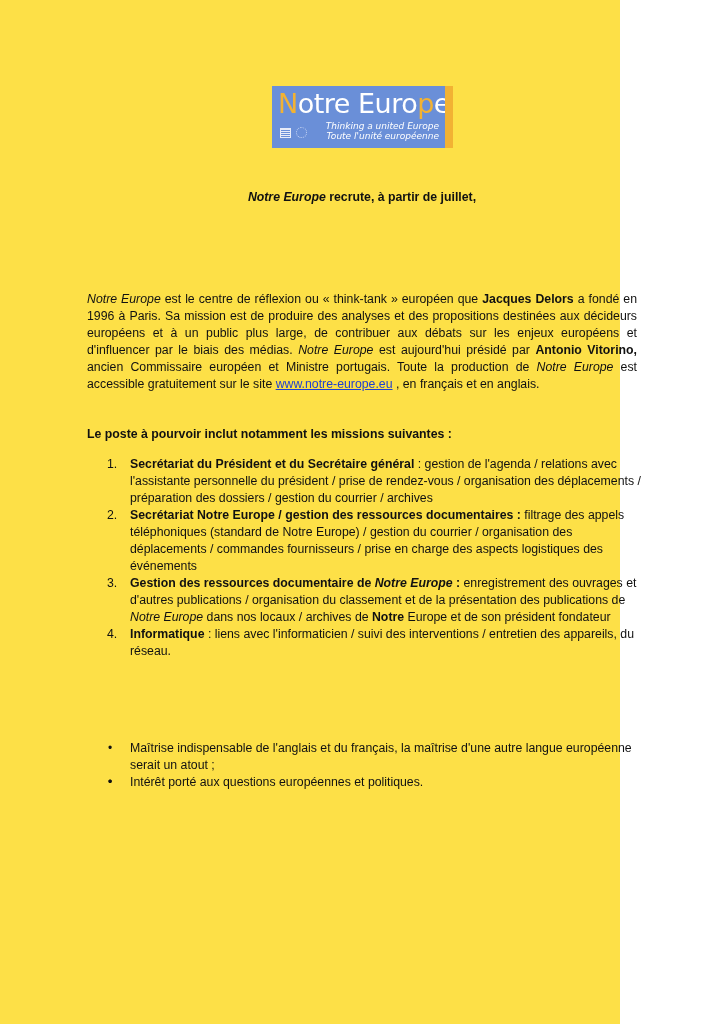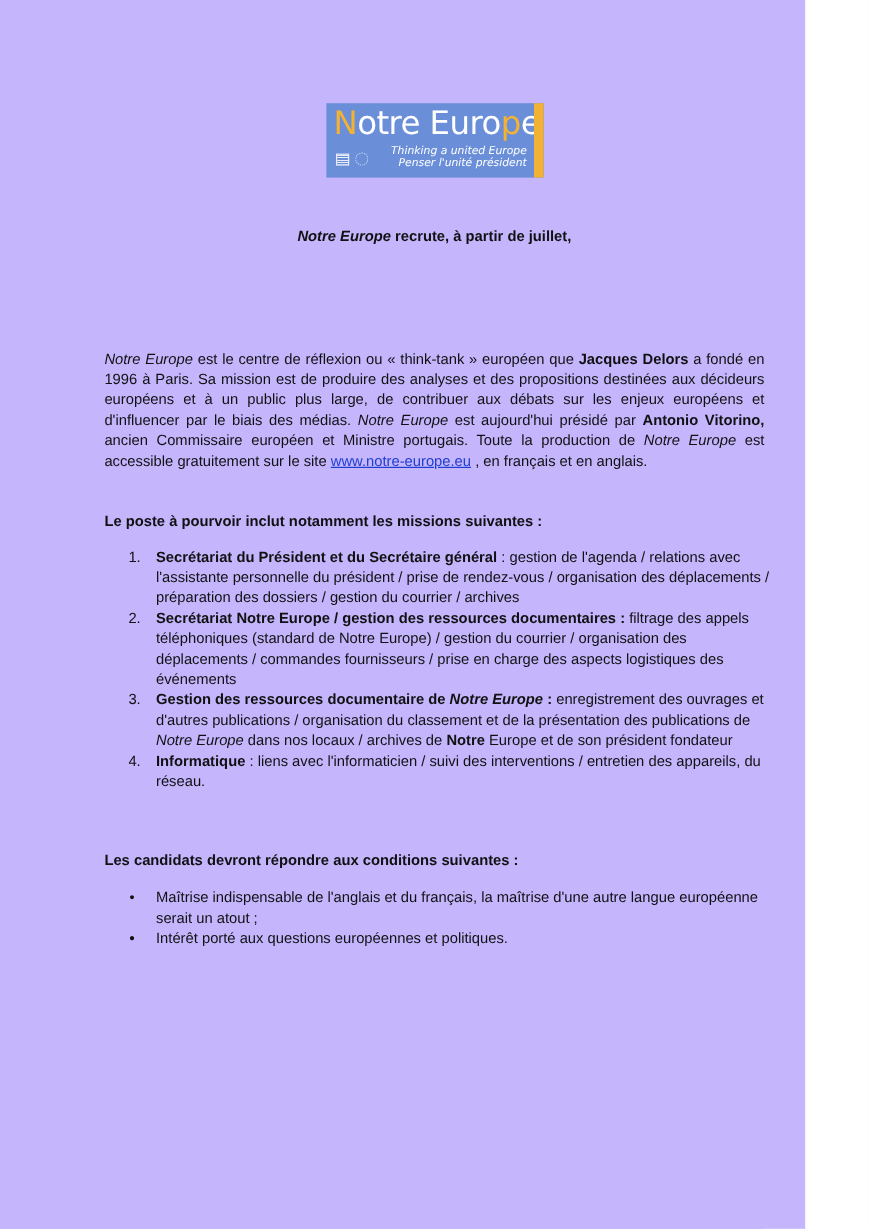"Notre Europe" .page { background: #c4b5fd -> #fde047; width: 671px -> 620px }
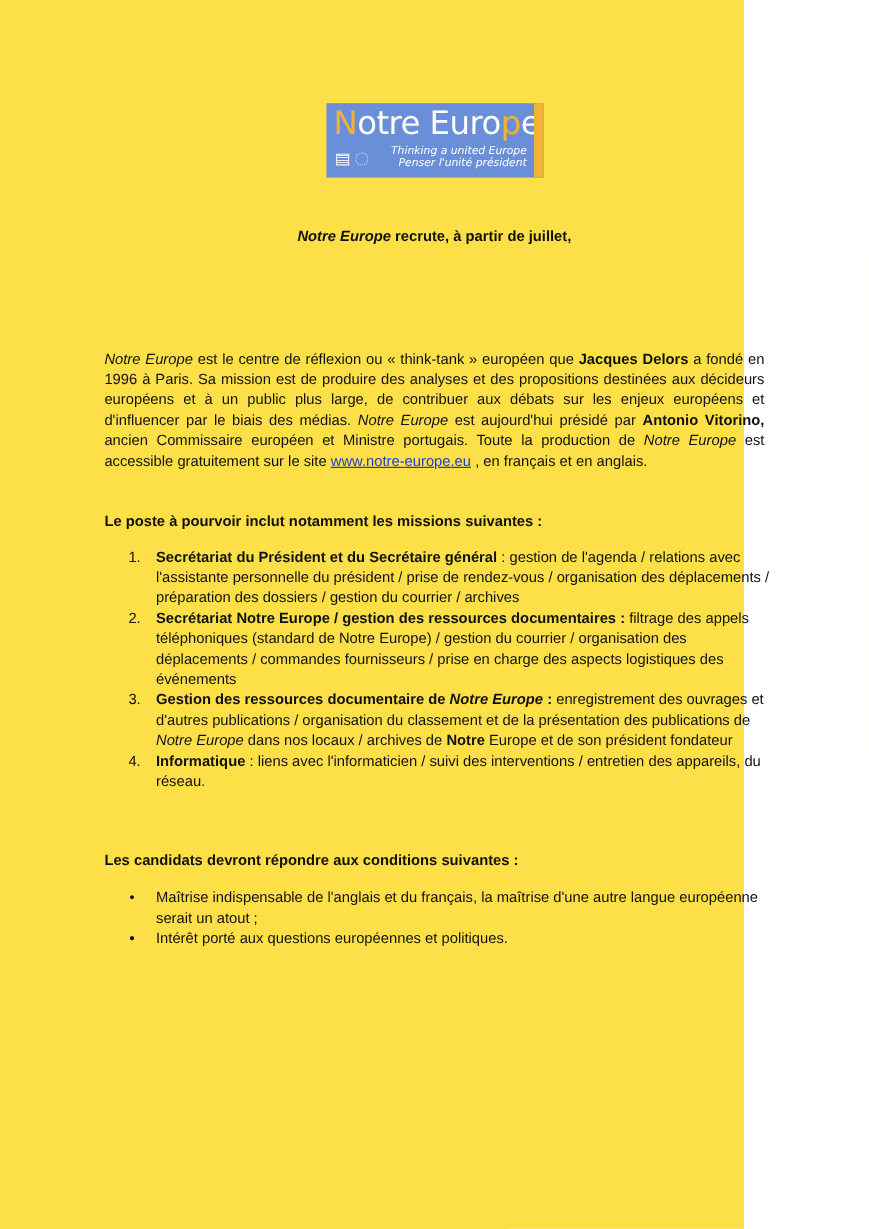"Penser l'unité président" div { text: Penser l'unité président -> Toute l'unité européenne }
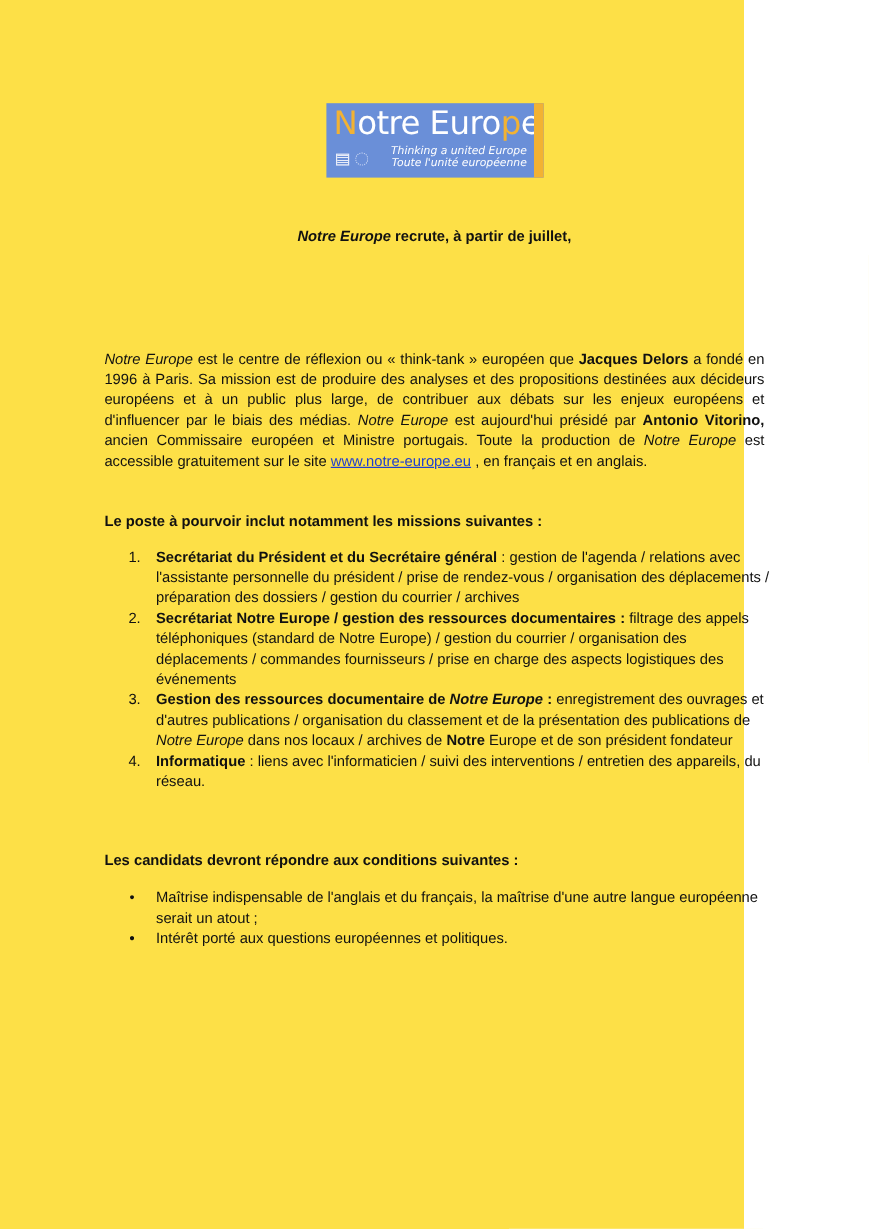"Les candidats devront répondre aux" div.head { html: <div>Les candidats devront répondre aux conditions suivantes :</div> -> none }
